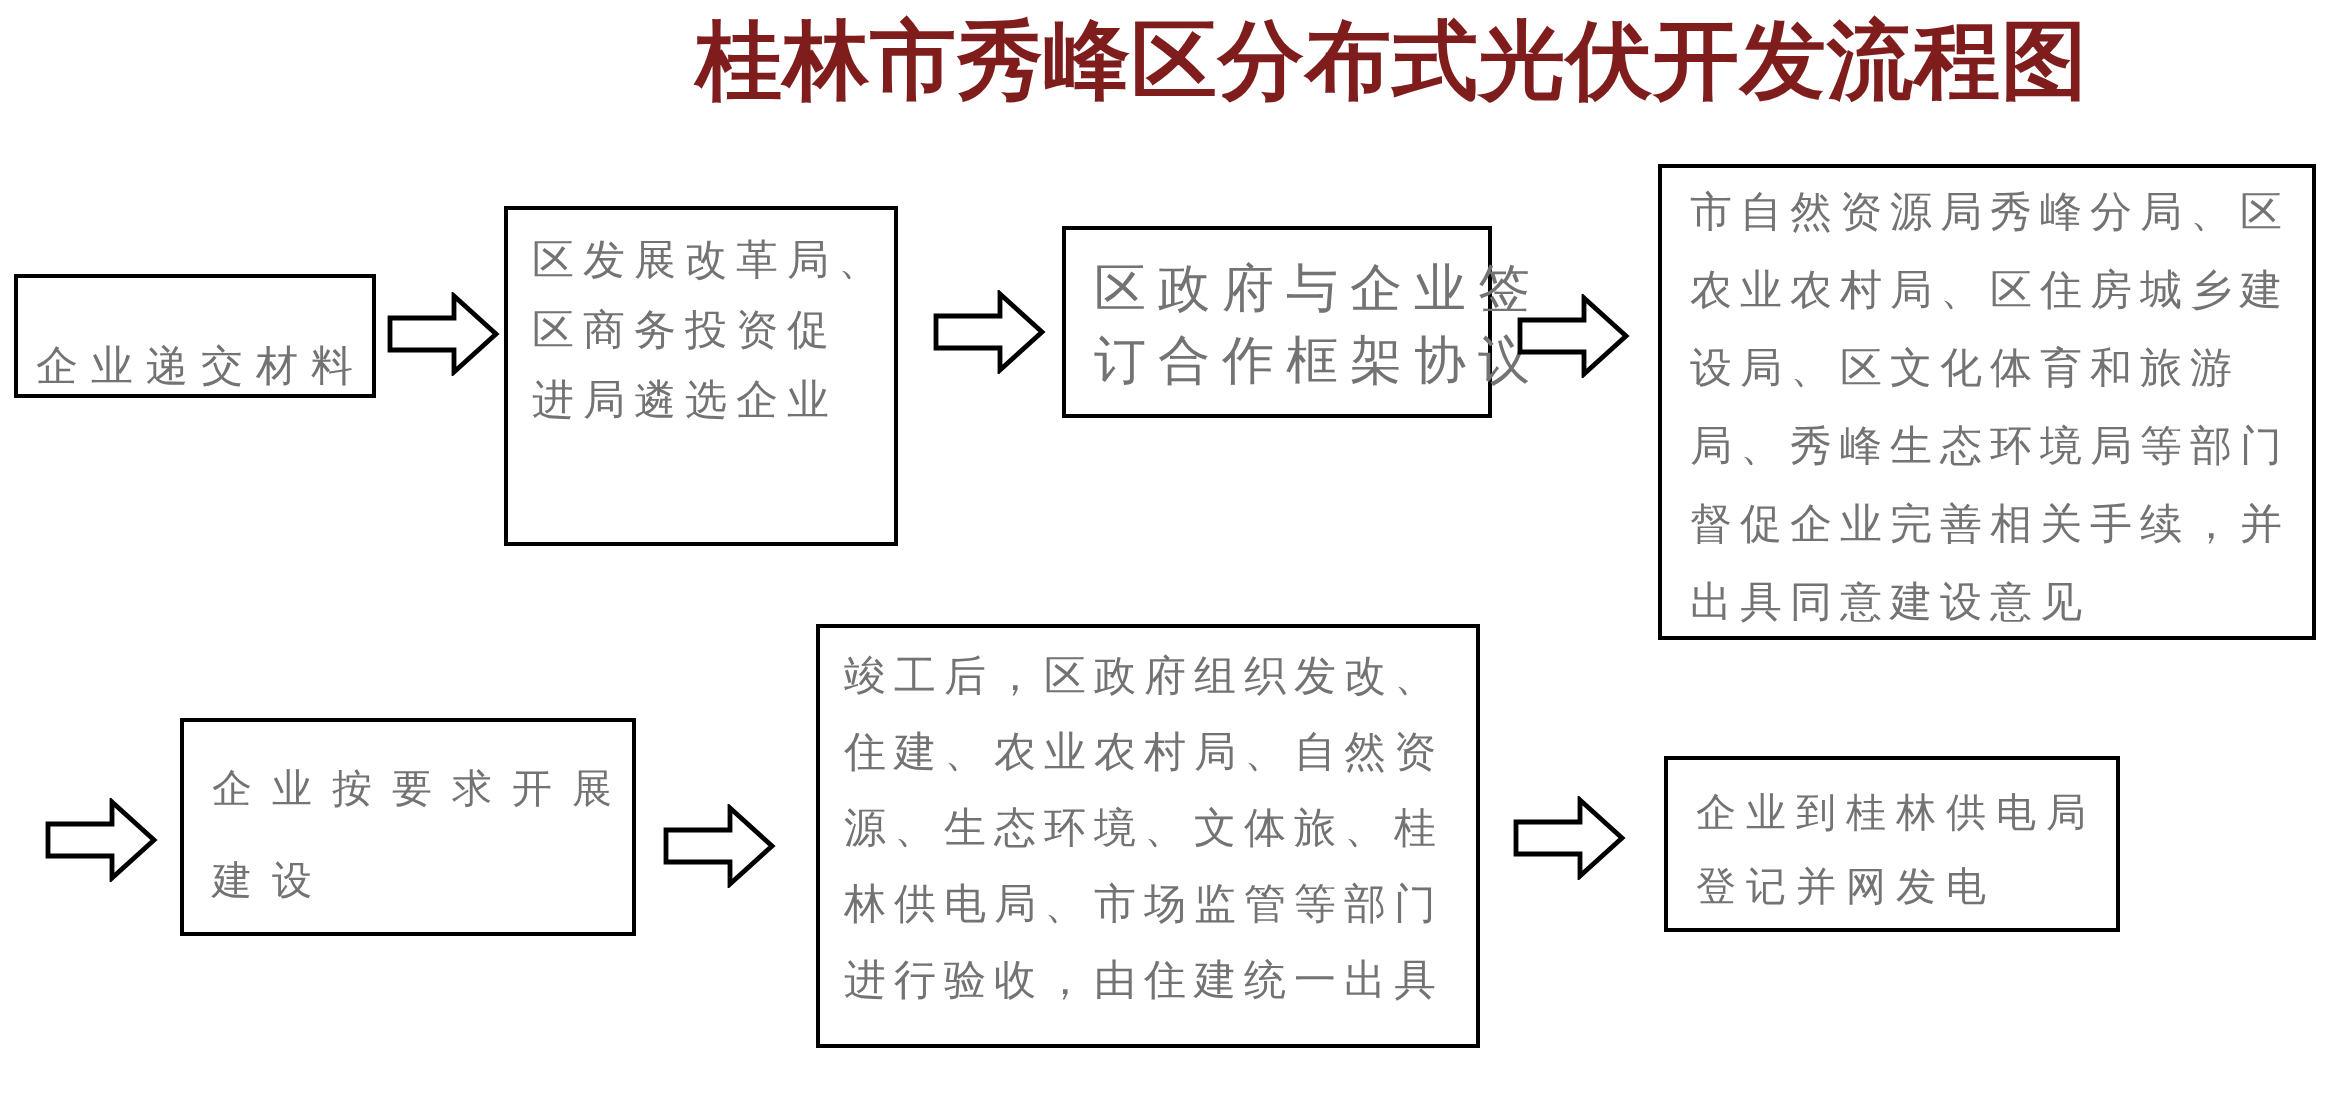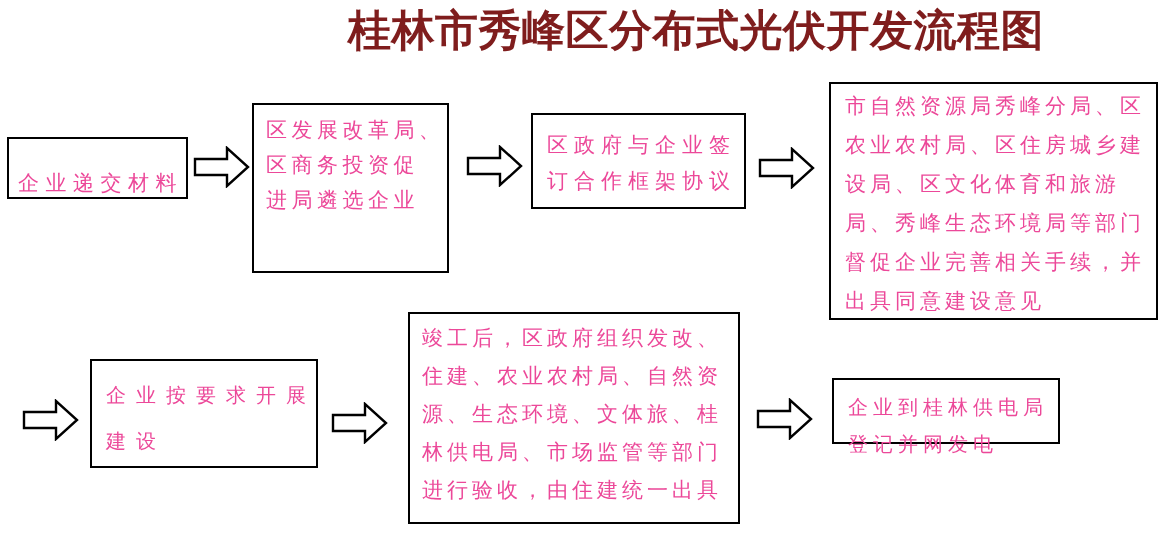"市自然资源局秀峰分局、区" .fbox { color: #ec4899 -> #737373 }
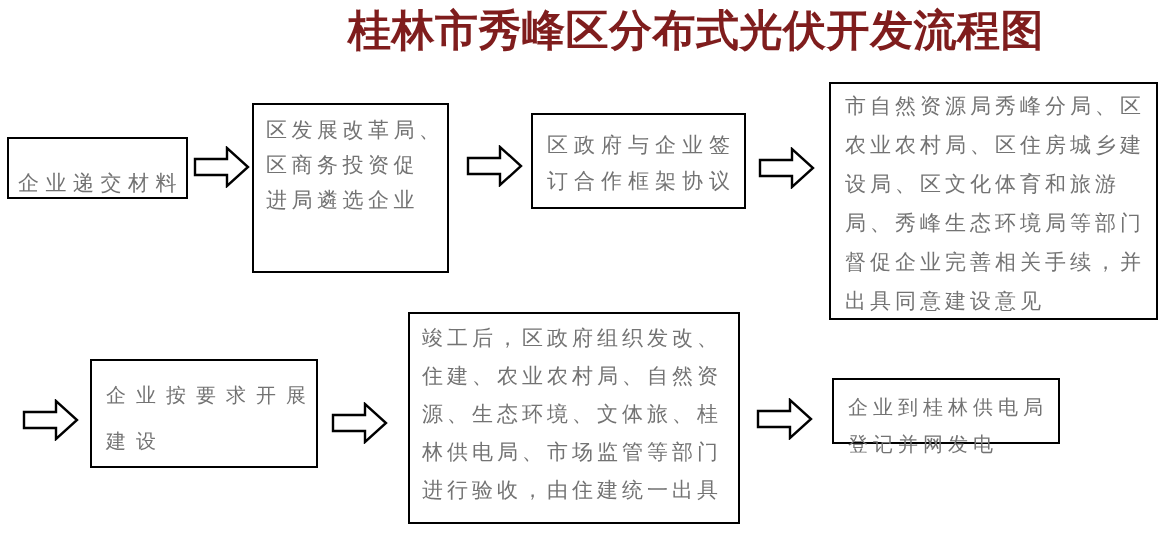"区政府与企业签" .b3 { font-size: 21px -> 26px }
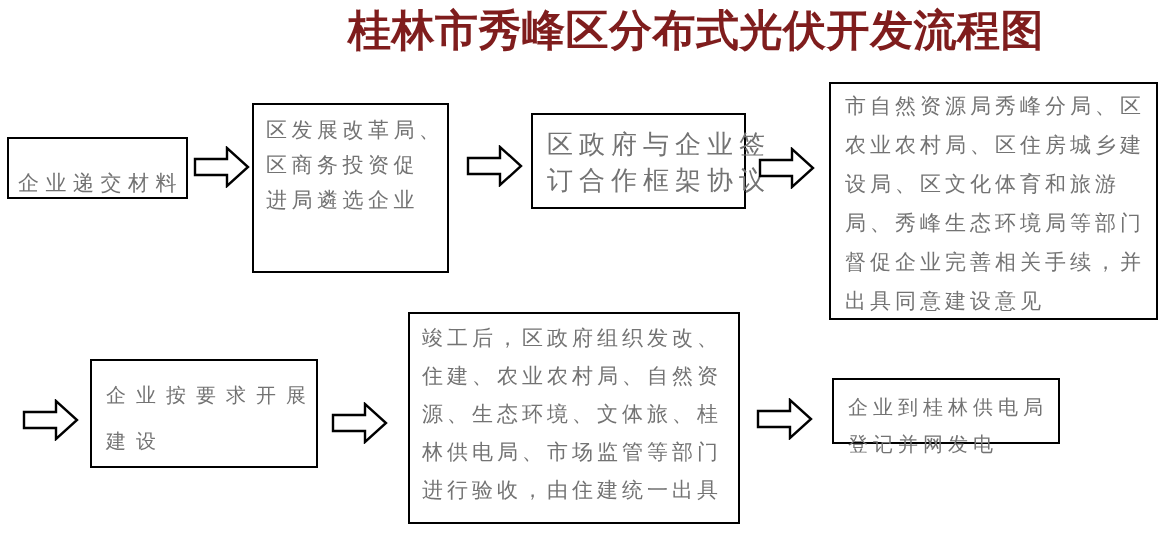"企业到桂林供电局" .b7 { height: 66px -> 88px }
